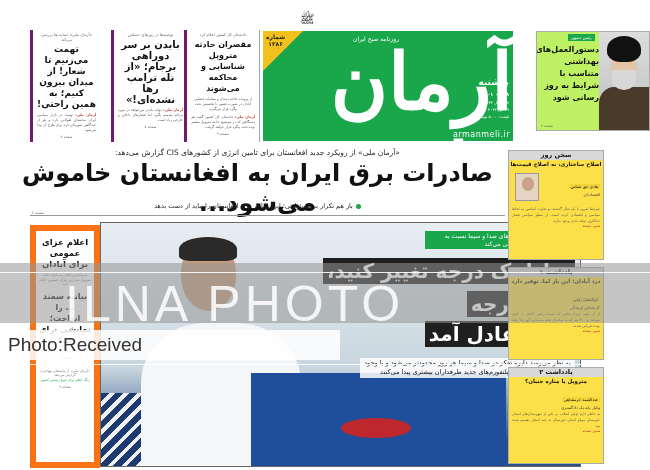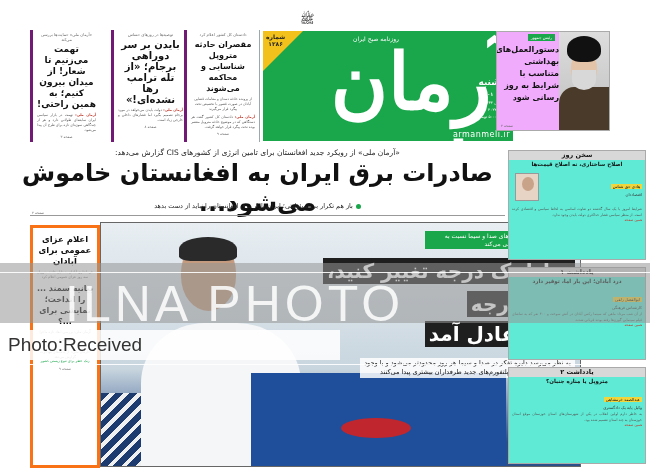"دستورالعمل‌های بهداشتی متناسب با شرایط" .pres { background: #f0abfc -> #bef264; left: 496px -> 536px }
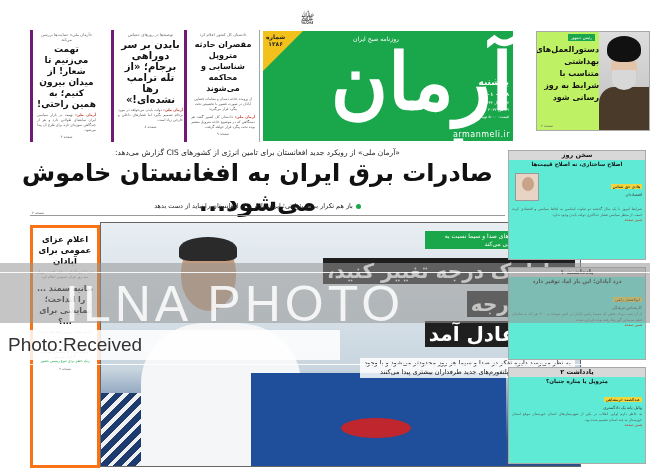"سخن روز" .sidebox { background: #5eead4 -> #fde047; width: 138px -> 96px }
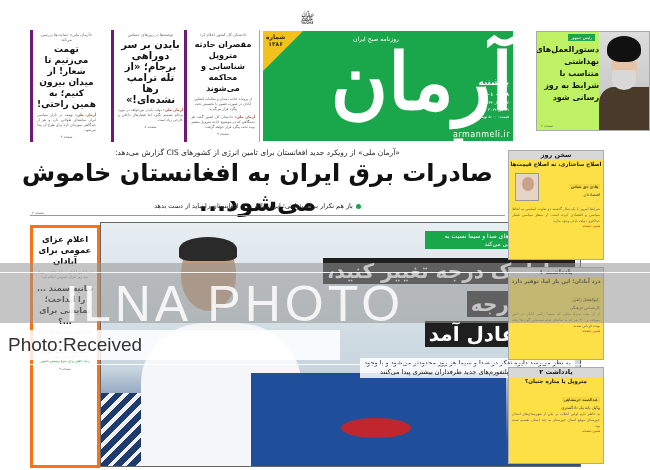"اعلام عزای عمومی برای آبادان" .leftbox { border: 3px solid #f97316 -> 6px solid #f97316 }
